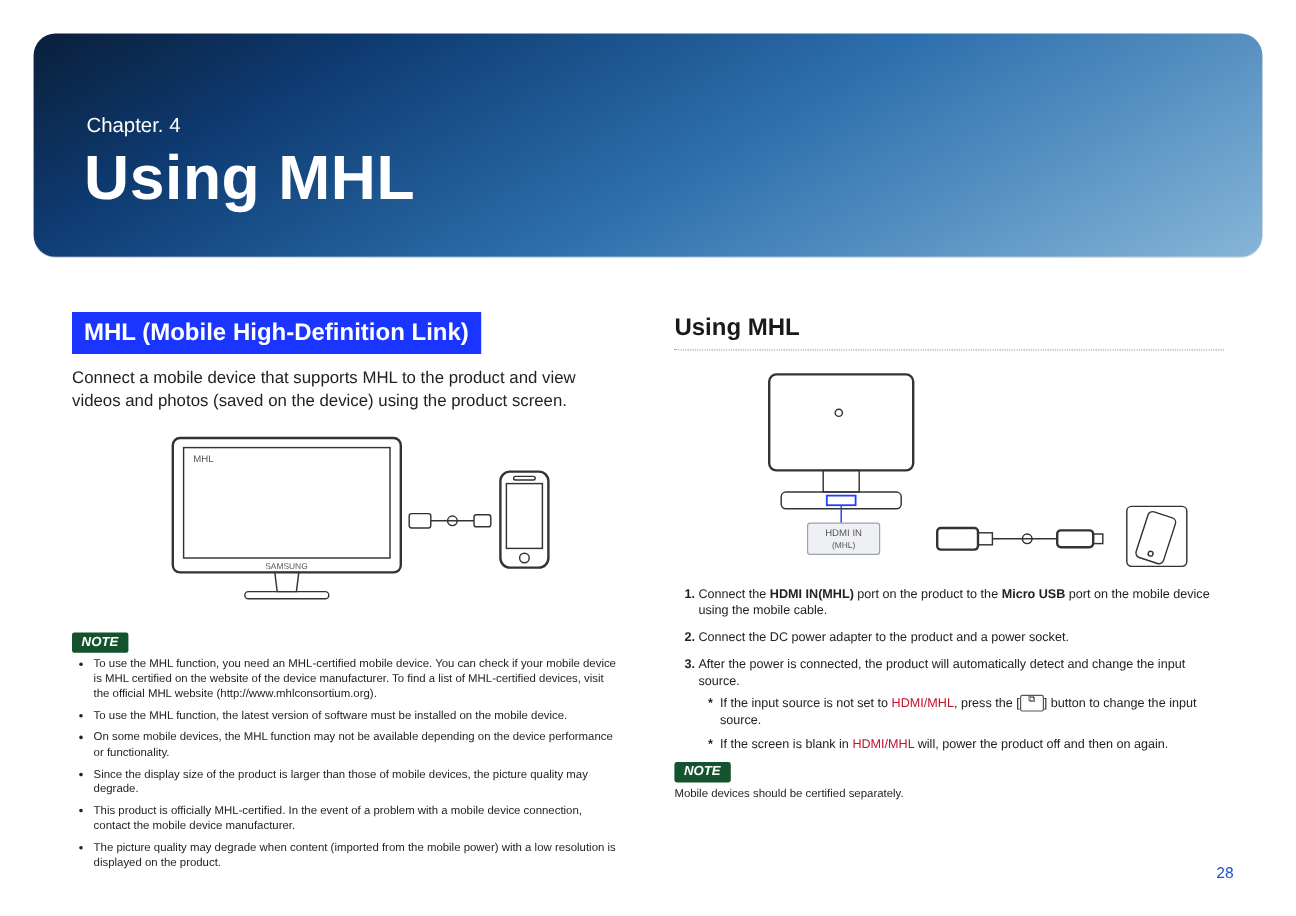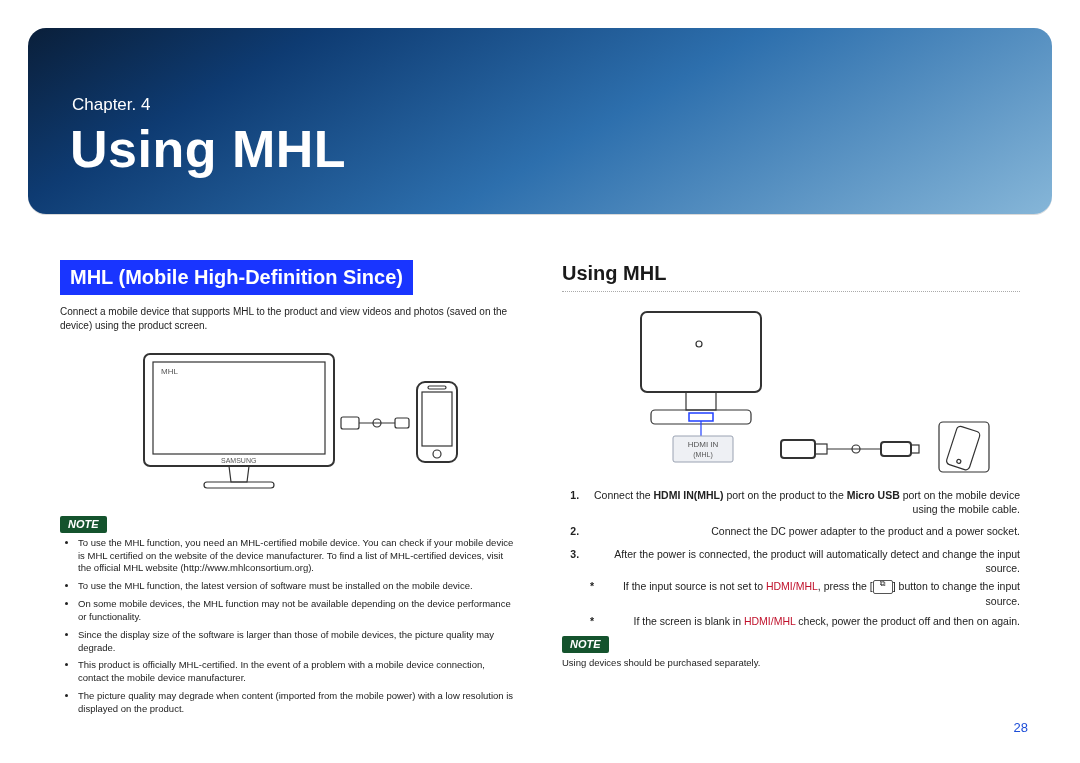"MHL (Mobile High-Definition Since)" div.h-box { text: Since -> Link }
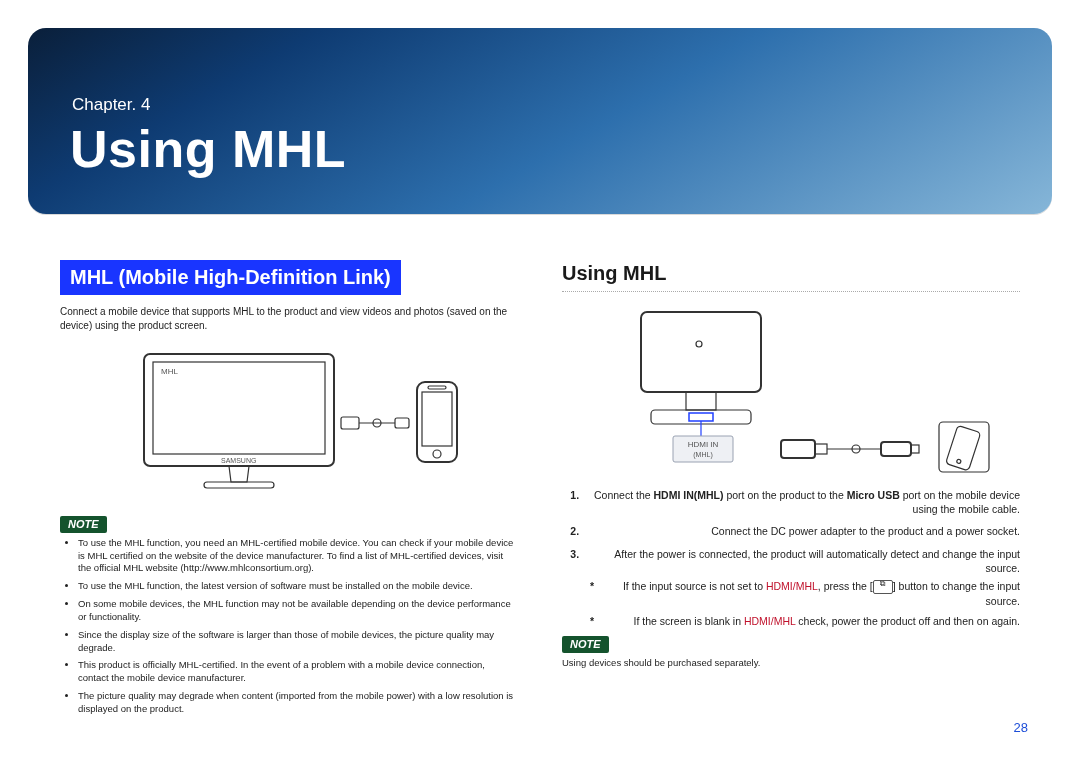"Connect a mobile device that" .para { font-size: 10px -> 14px }
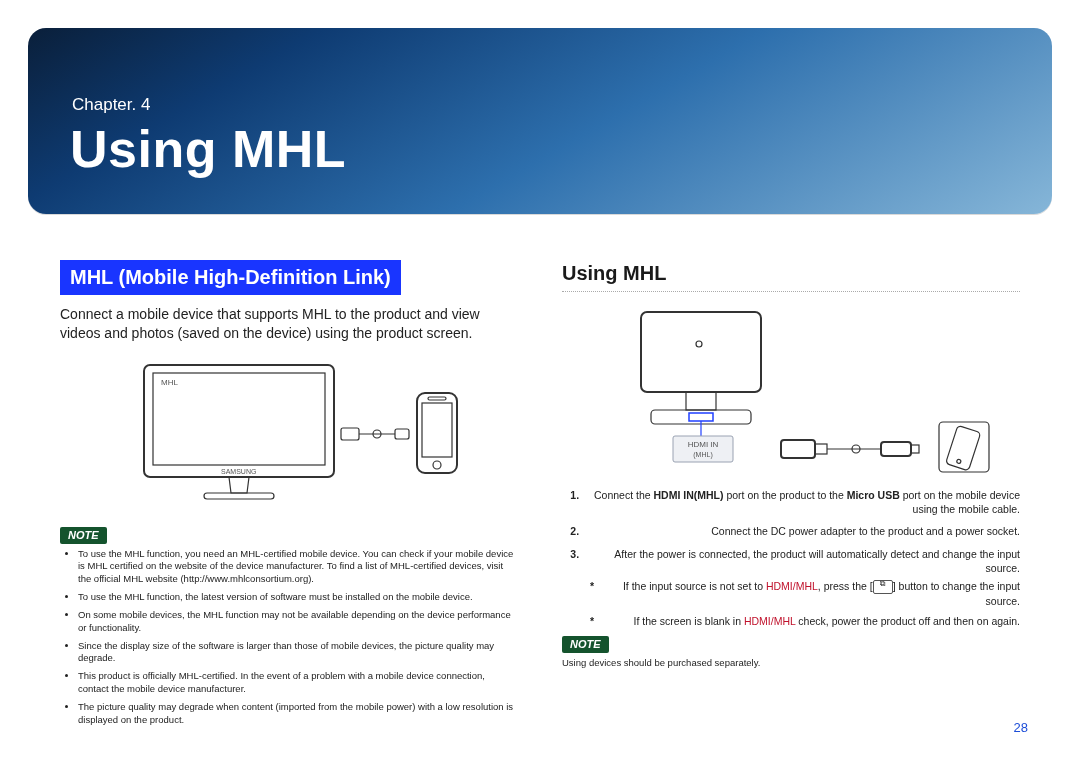"Connect the HDMI IN(MHL) port" ol.steps { text-align: right -> none }
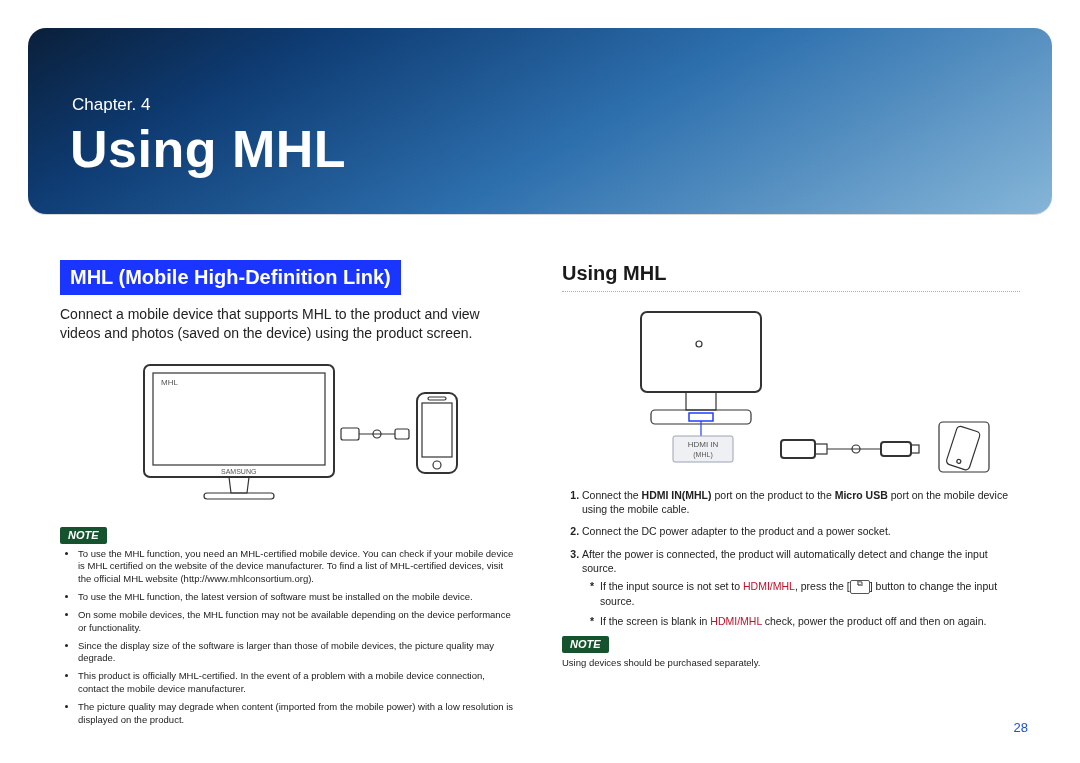"check, power the product off" span { text: check -> will }
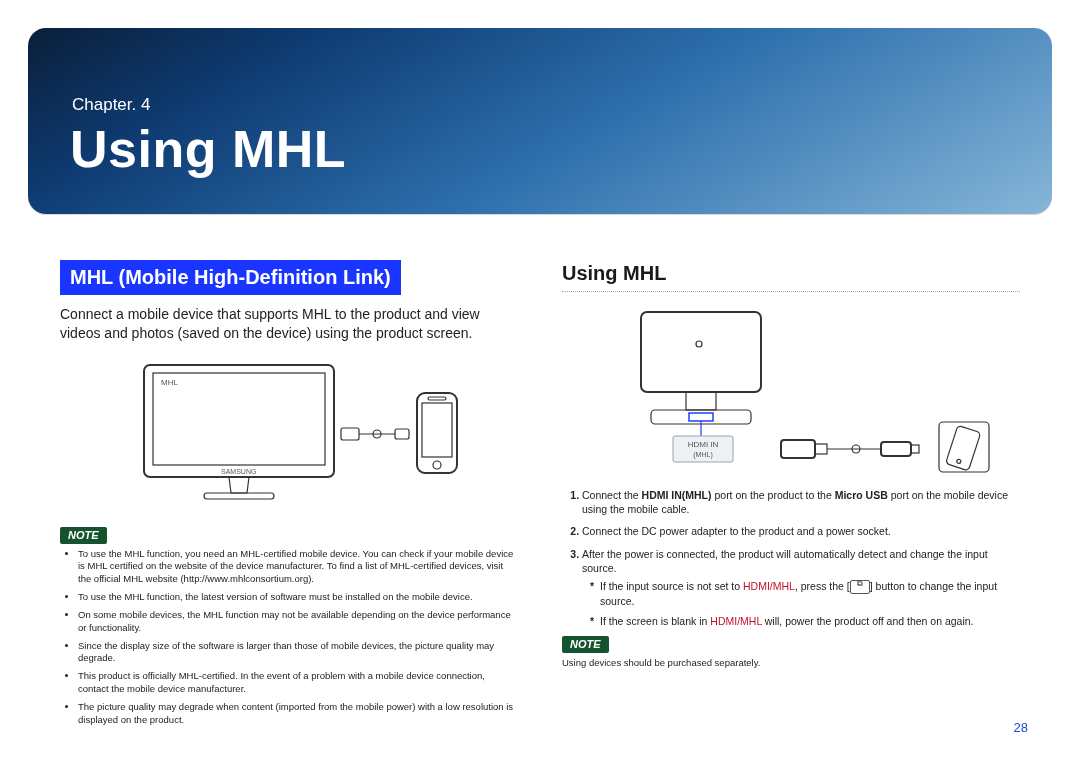"Since the display size of" li { text: software -> product }
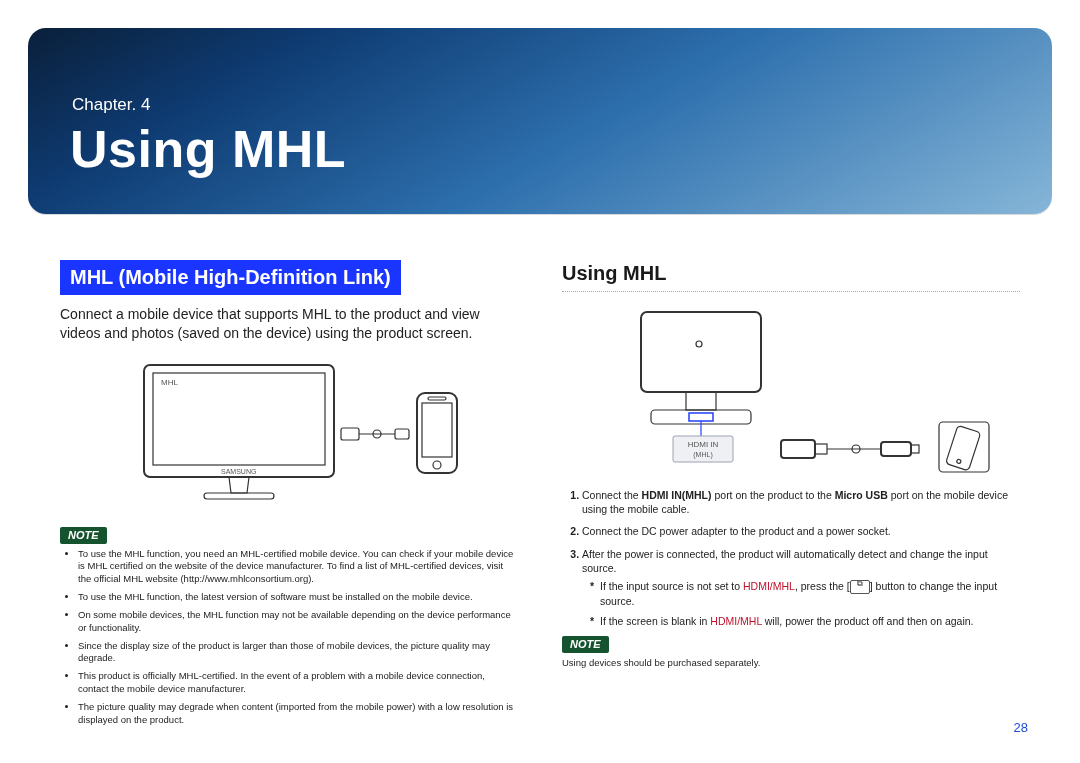"Using devices should be purchased" div.para { text: Using devices should be purchased -> Mobile devices should be certified }
